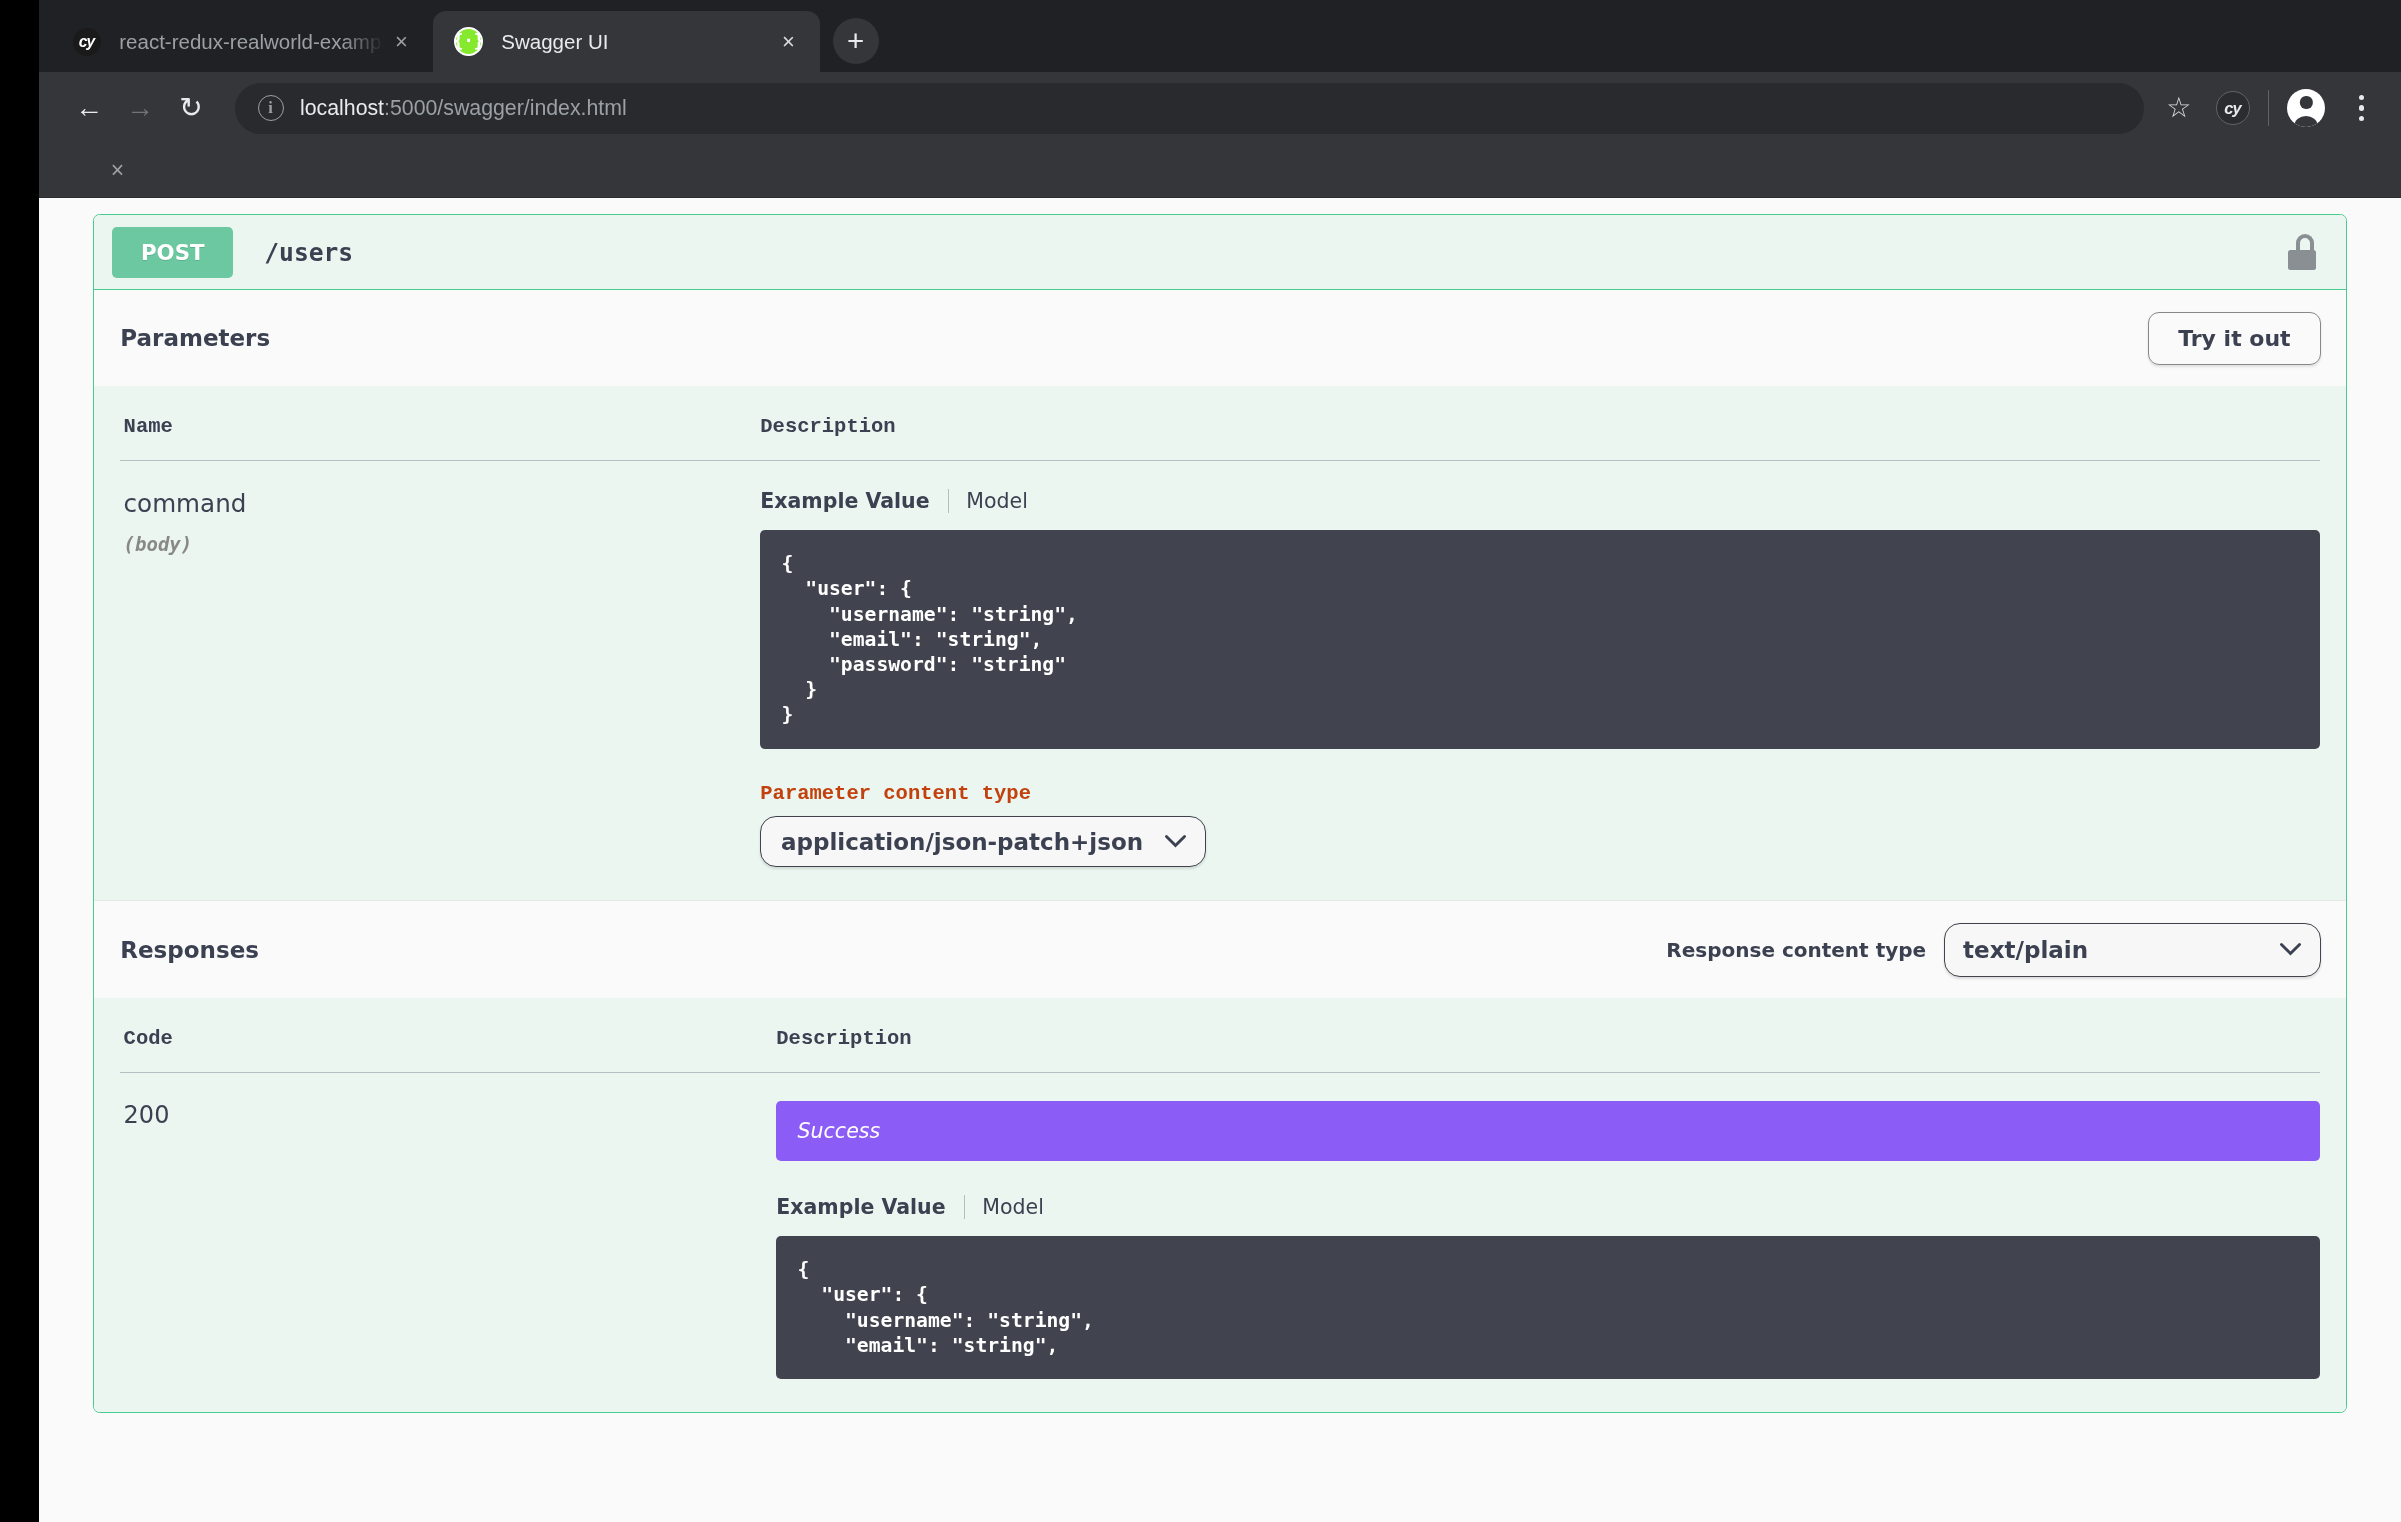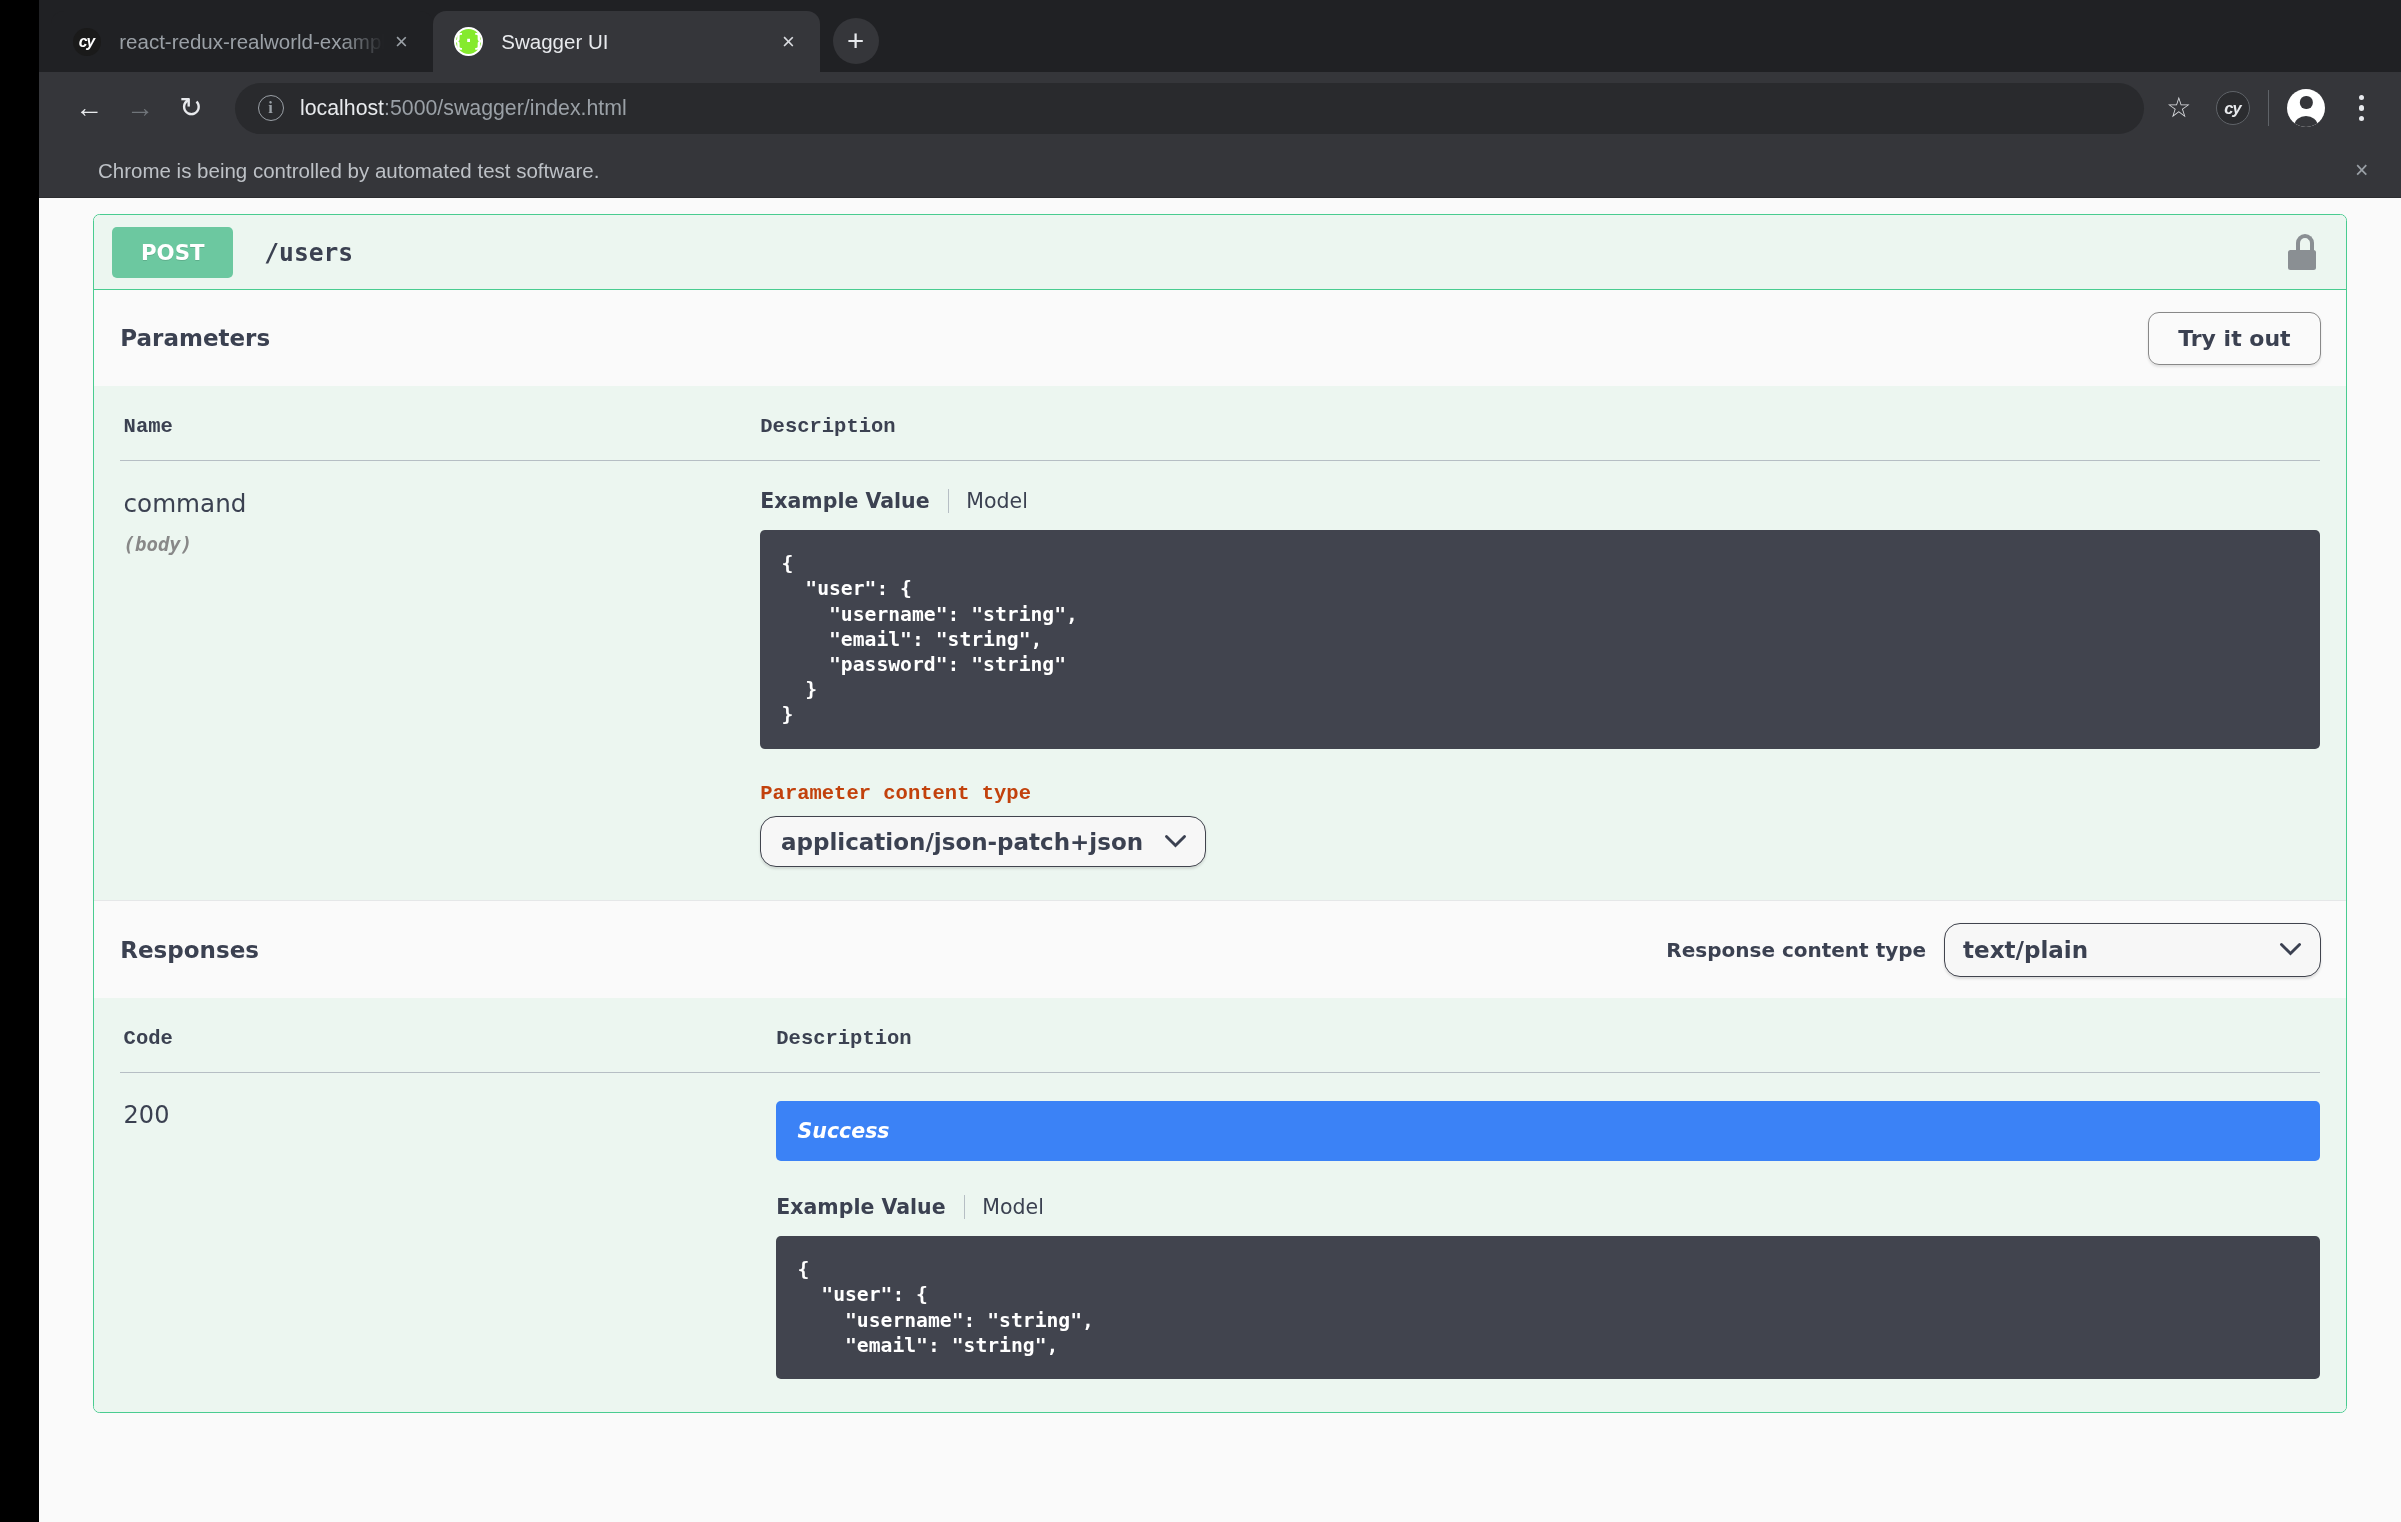"Chrome is being controlled by" span.infobar-text { html: <span>Chrome is being controlled by automated test software.</span> -> none }
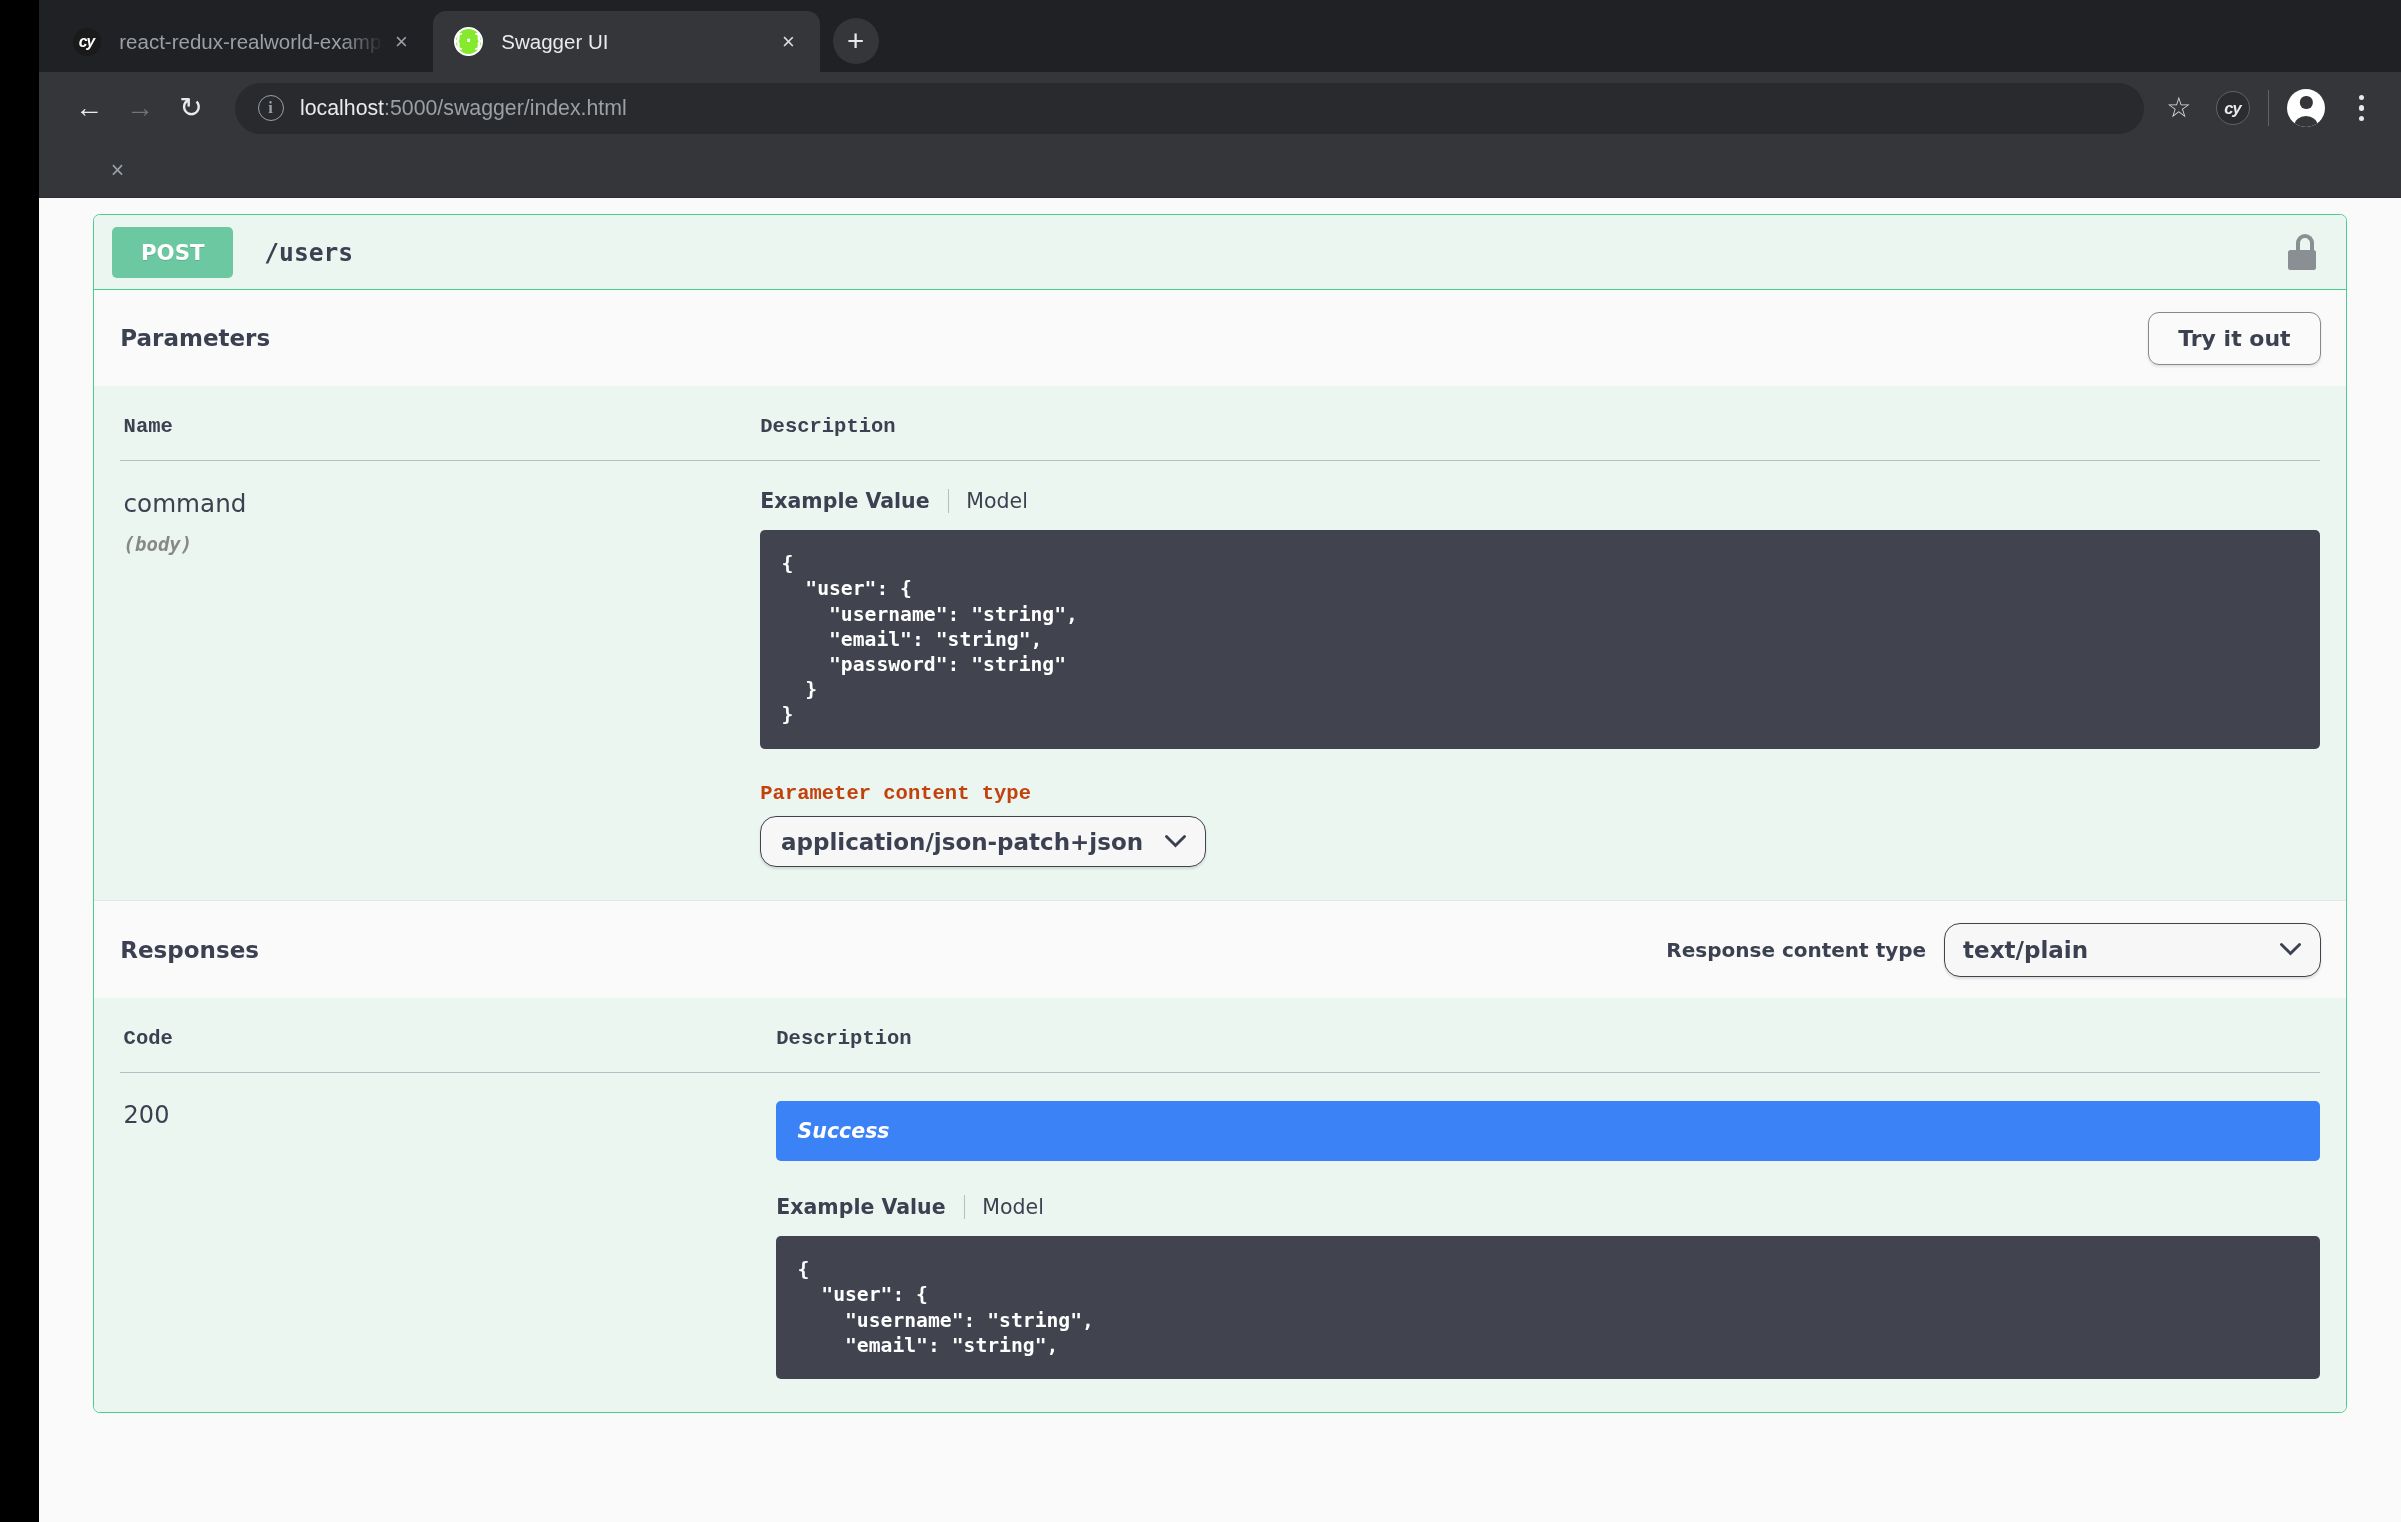"Success" .desc-banner { background: #3b82f6 -> #8b5cf6; font-weight: 700 -> 400 }
